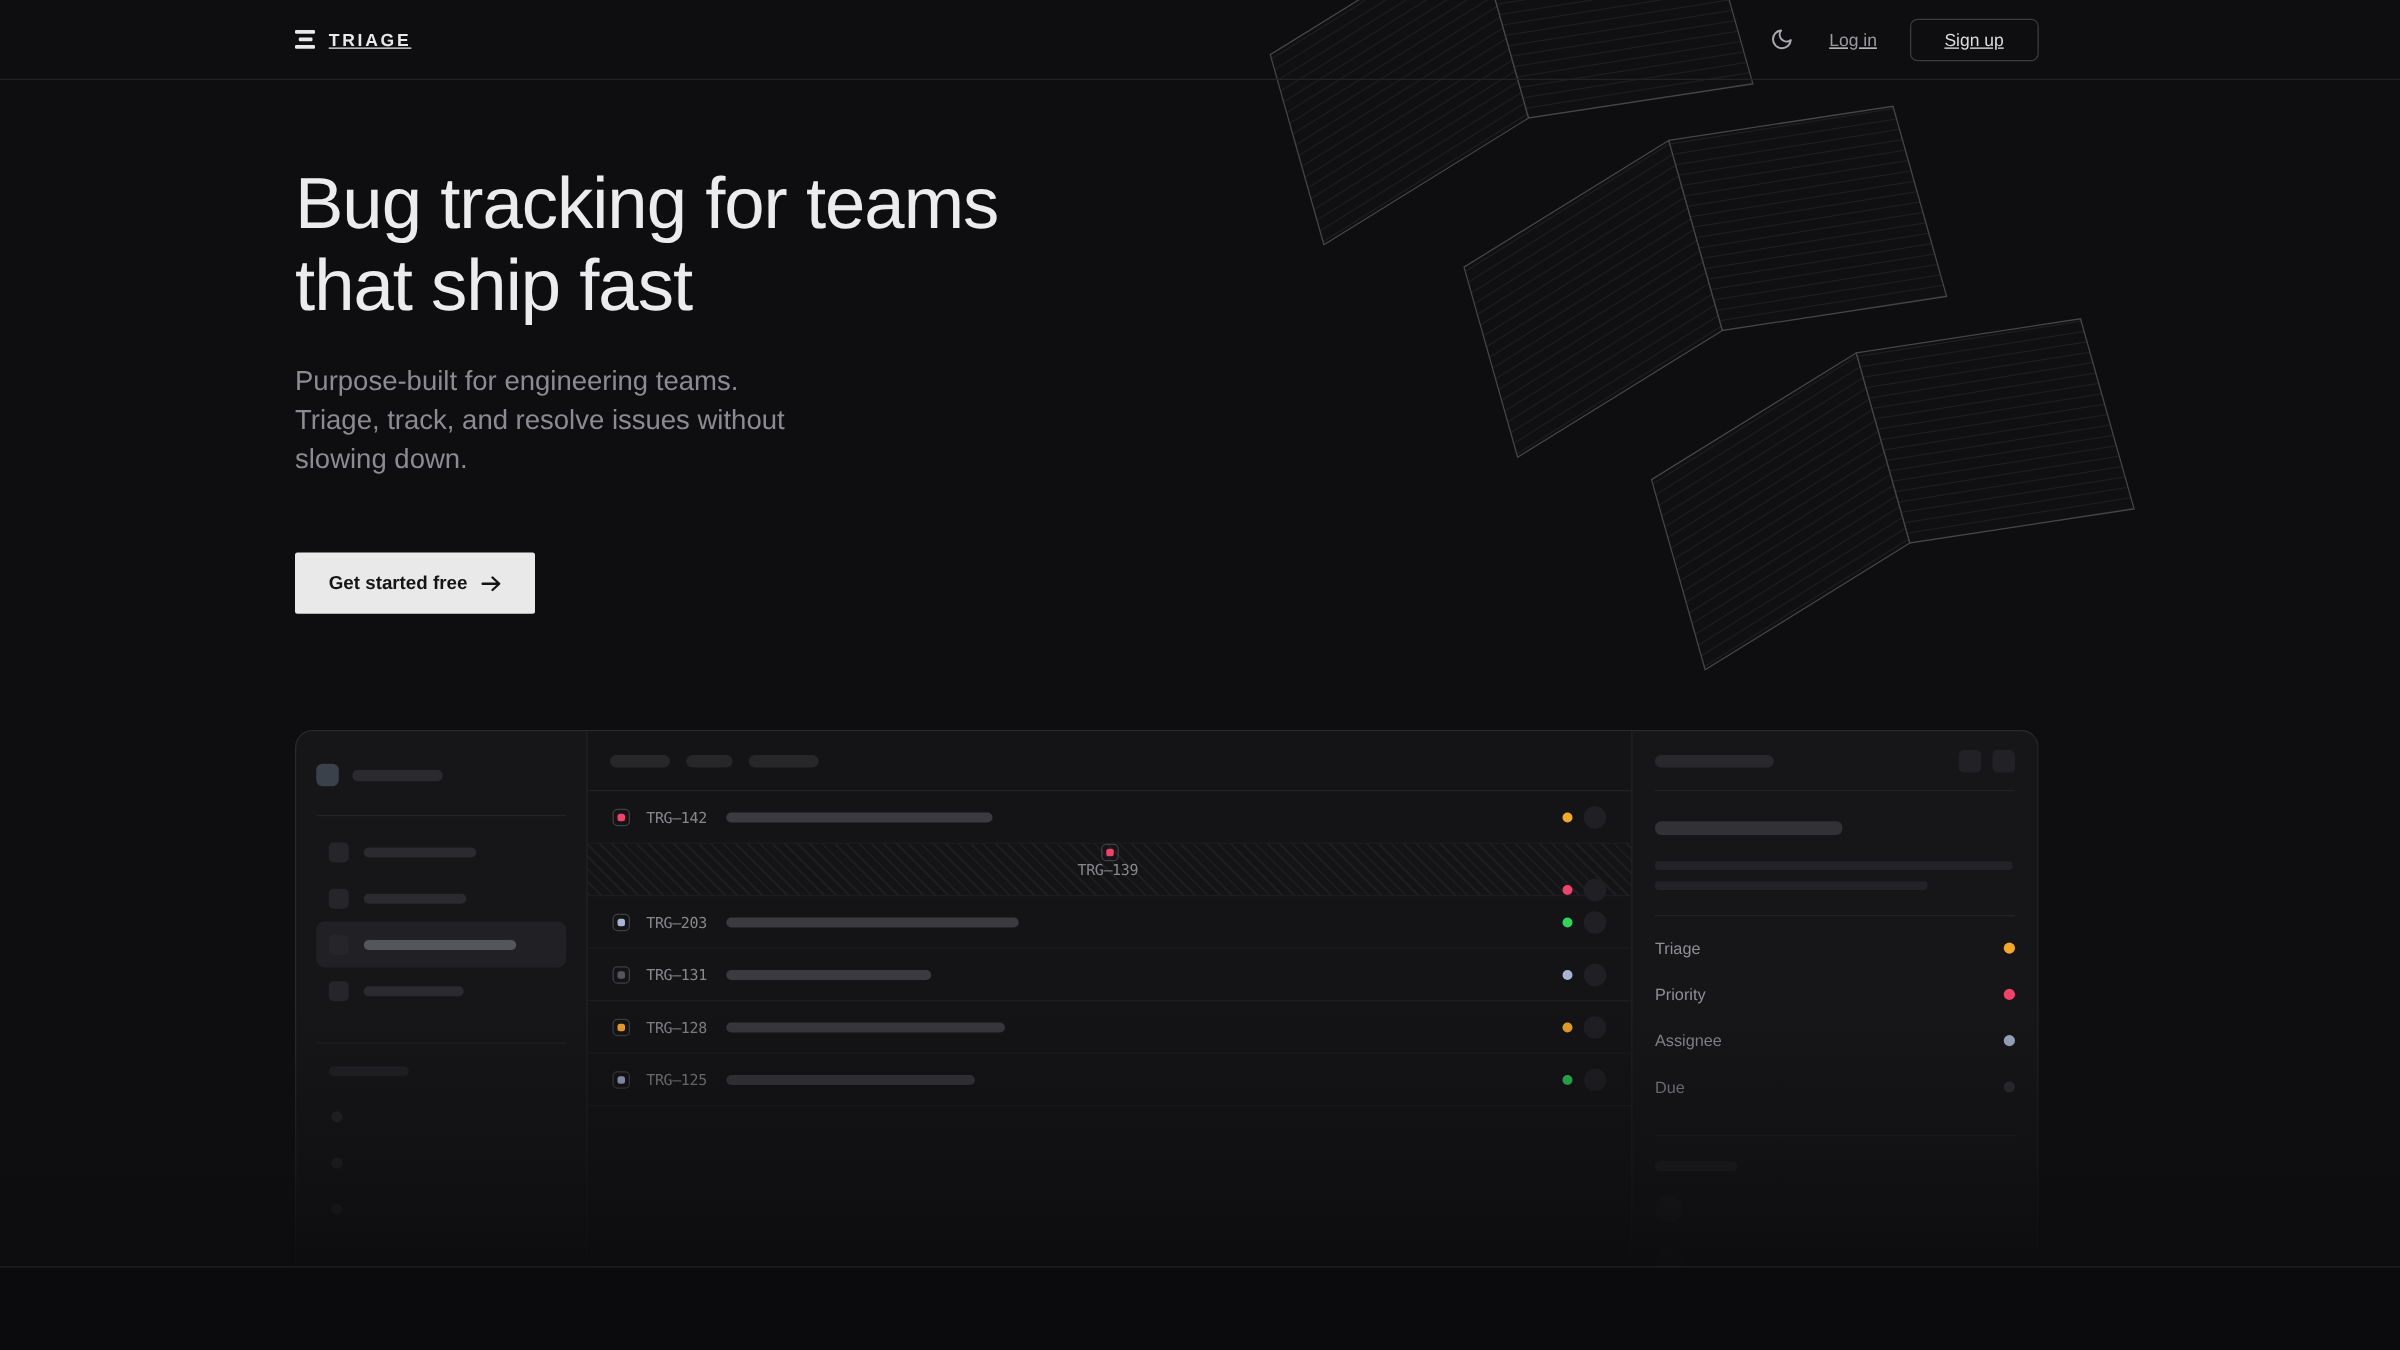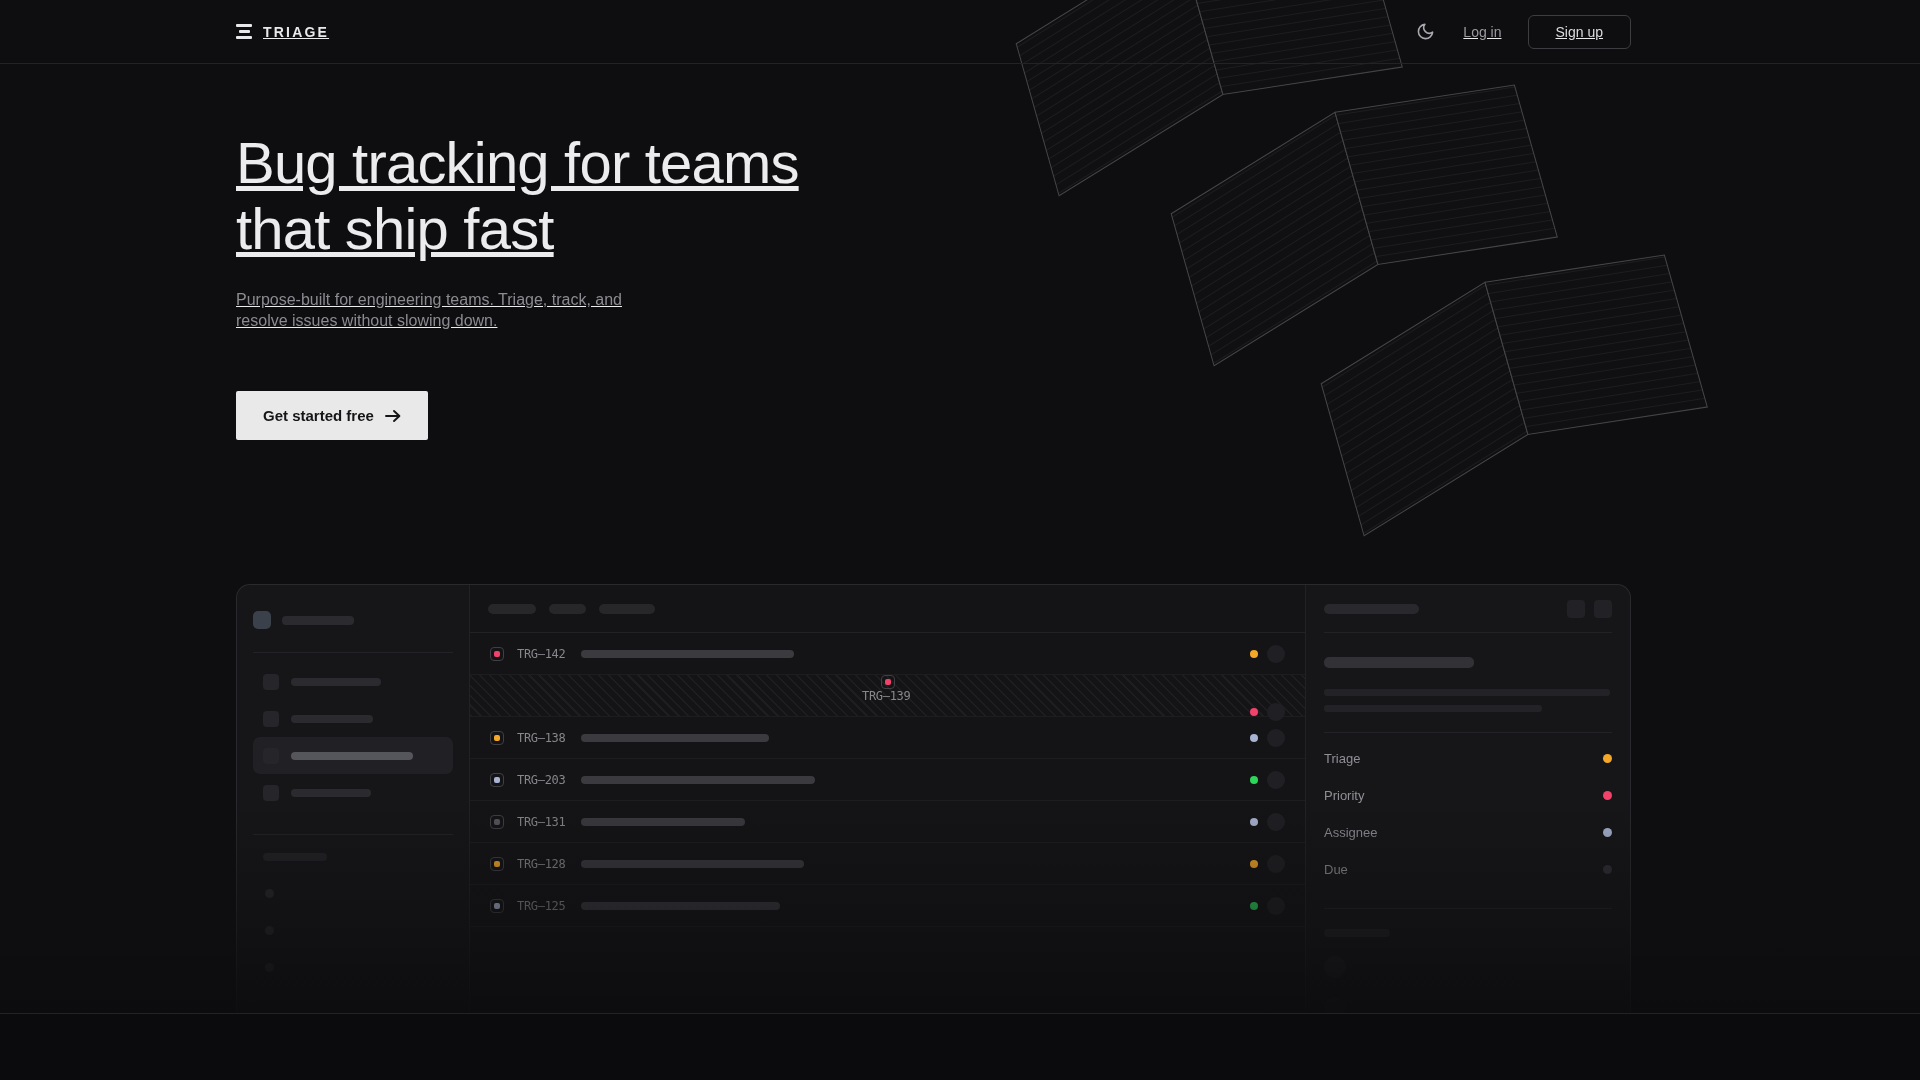"Bug tracking for teams that" .hero-copy { text-decoration: underline -> none }
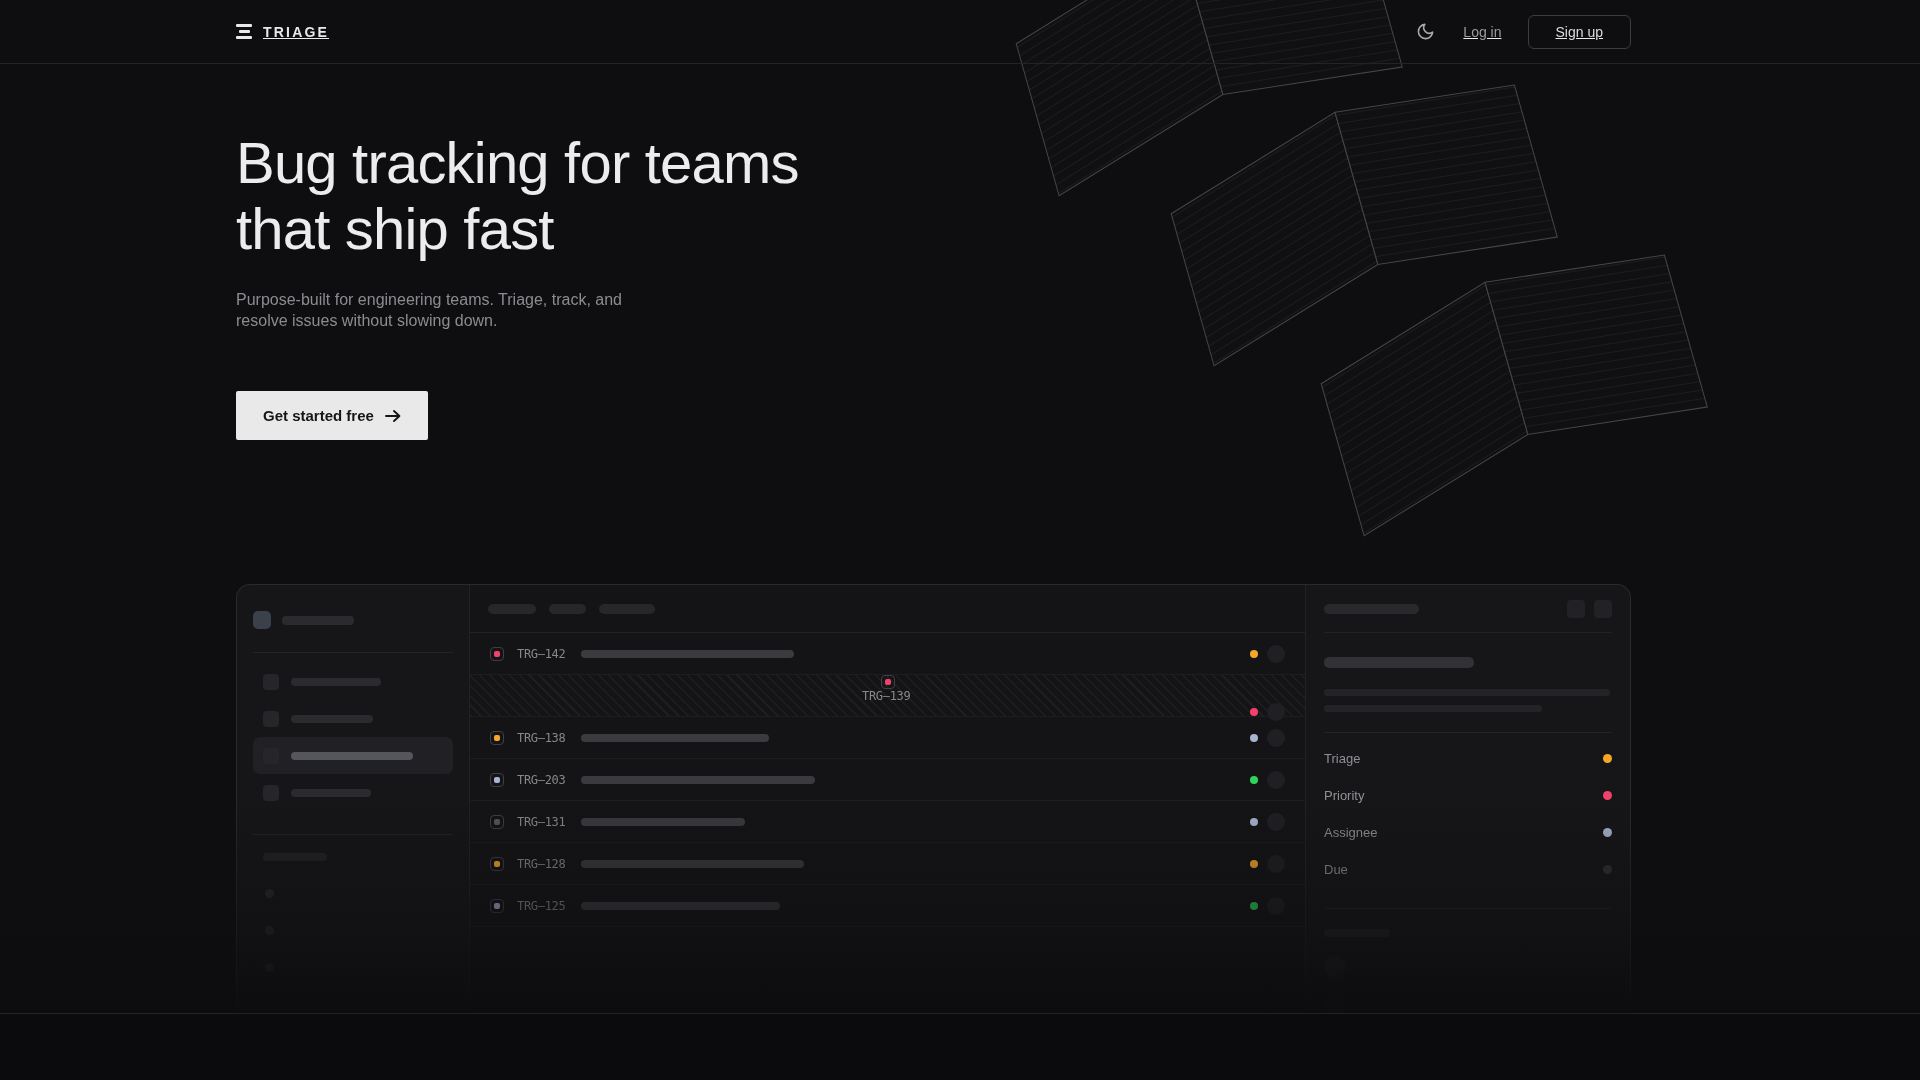"Purpose-built for engineering teams." .hero-sub { font-size: 16px -> 22px; line-height: 21px -> 31px }
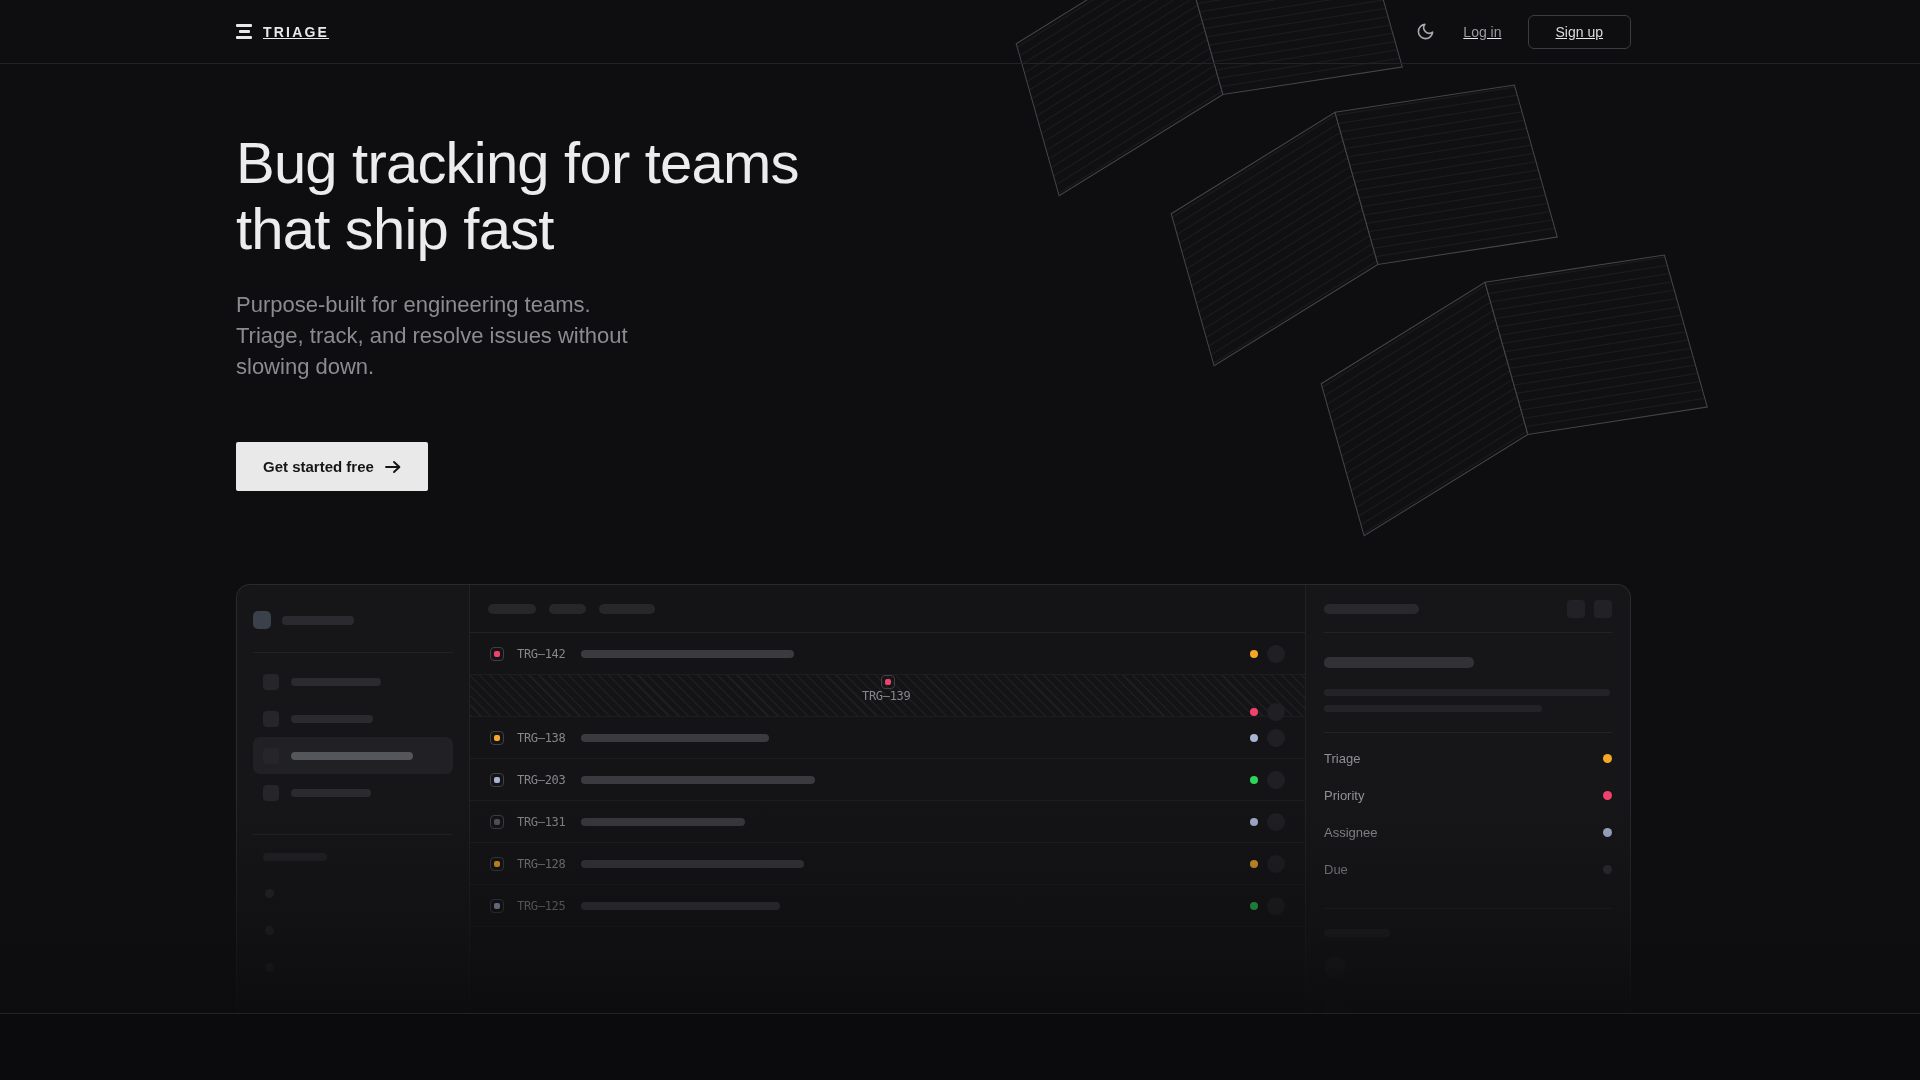"TRG–138" div.issue-row { html: <div> <span> <i></i> </span> <span>TRG–138</span> <span></span> <span> <span></span> <span></span> </span> </div> -> none }
